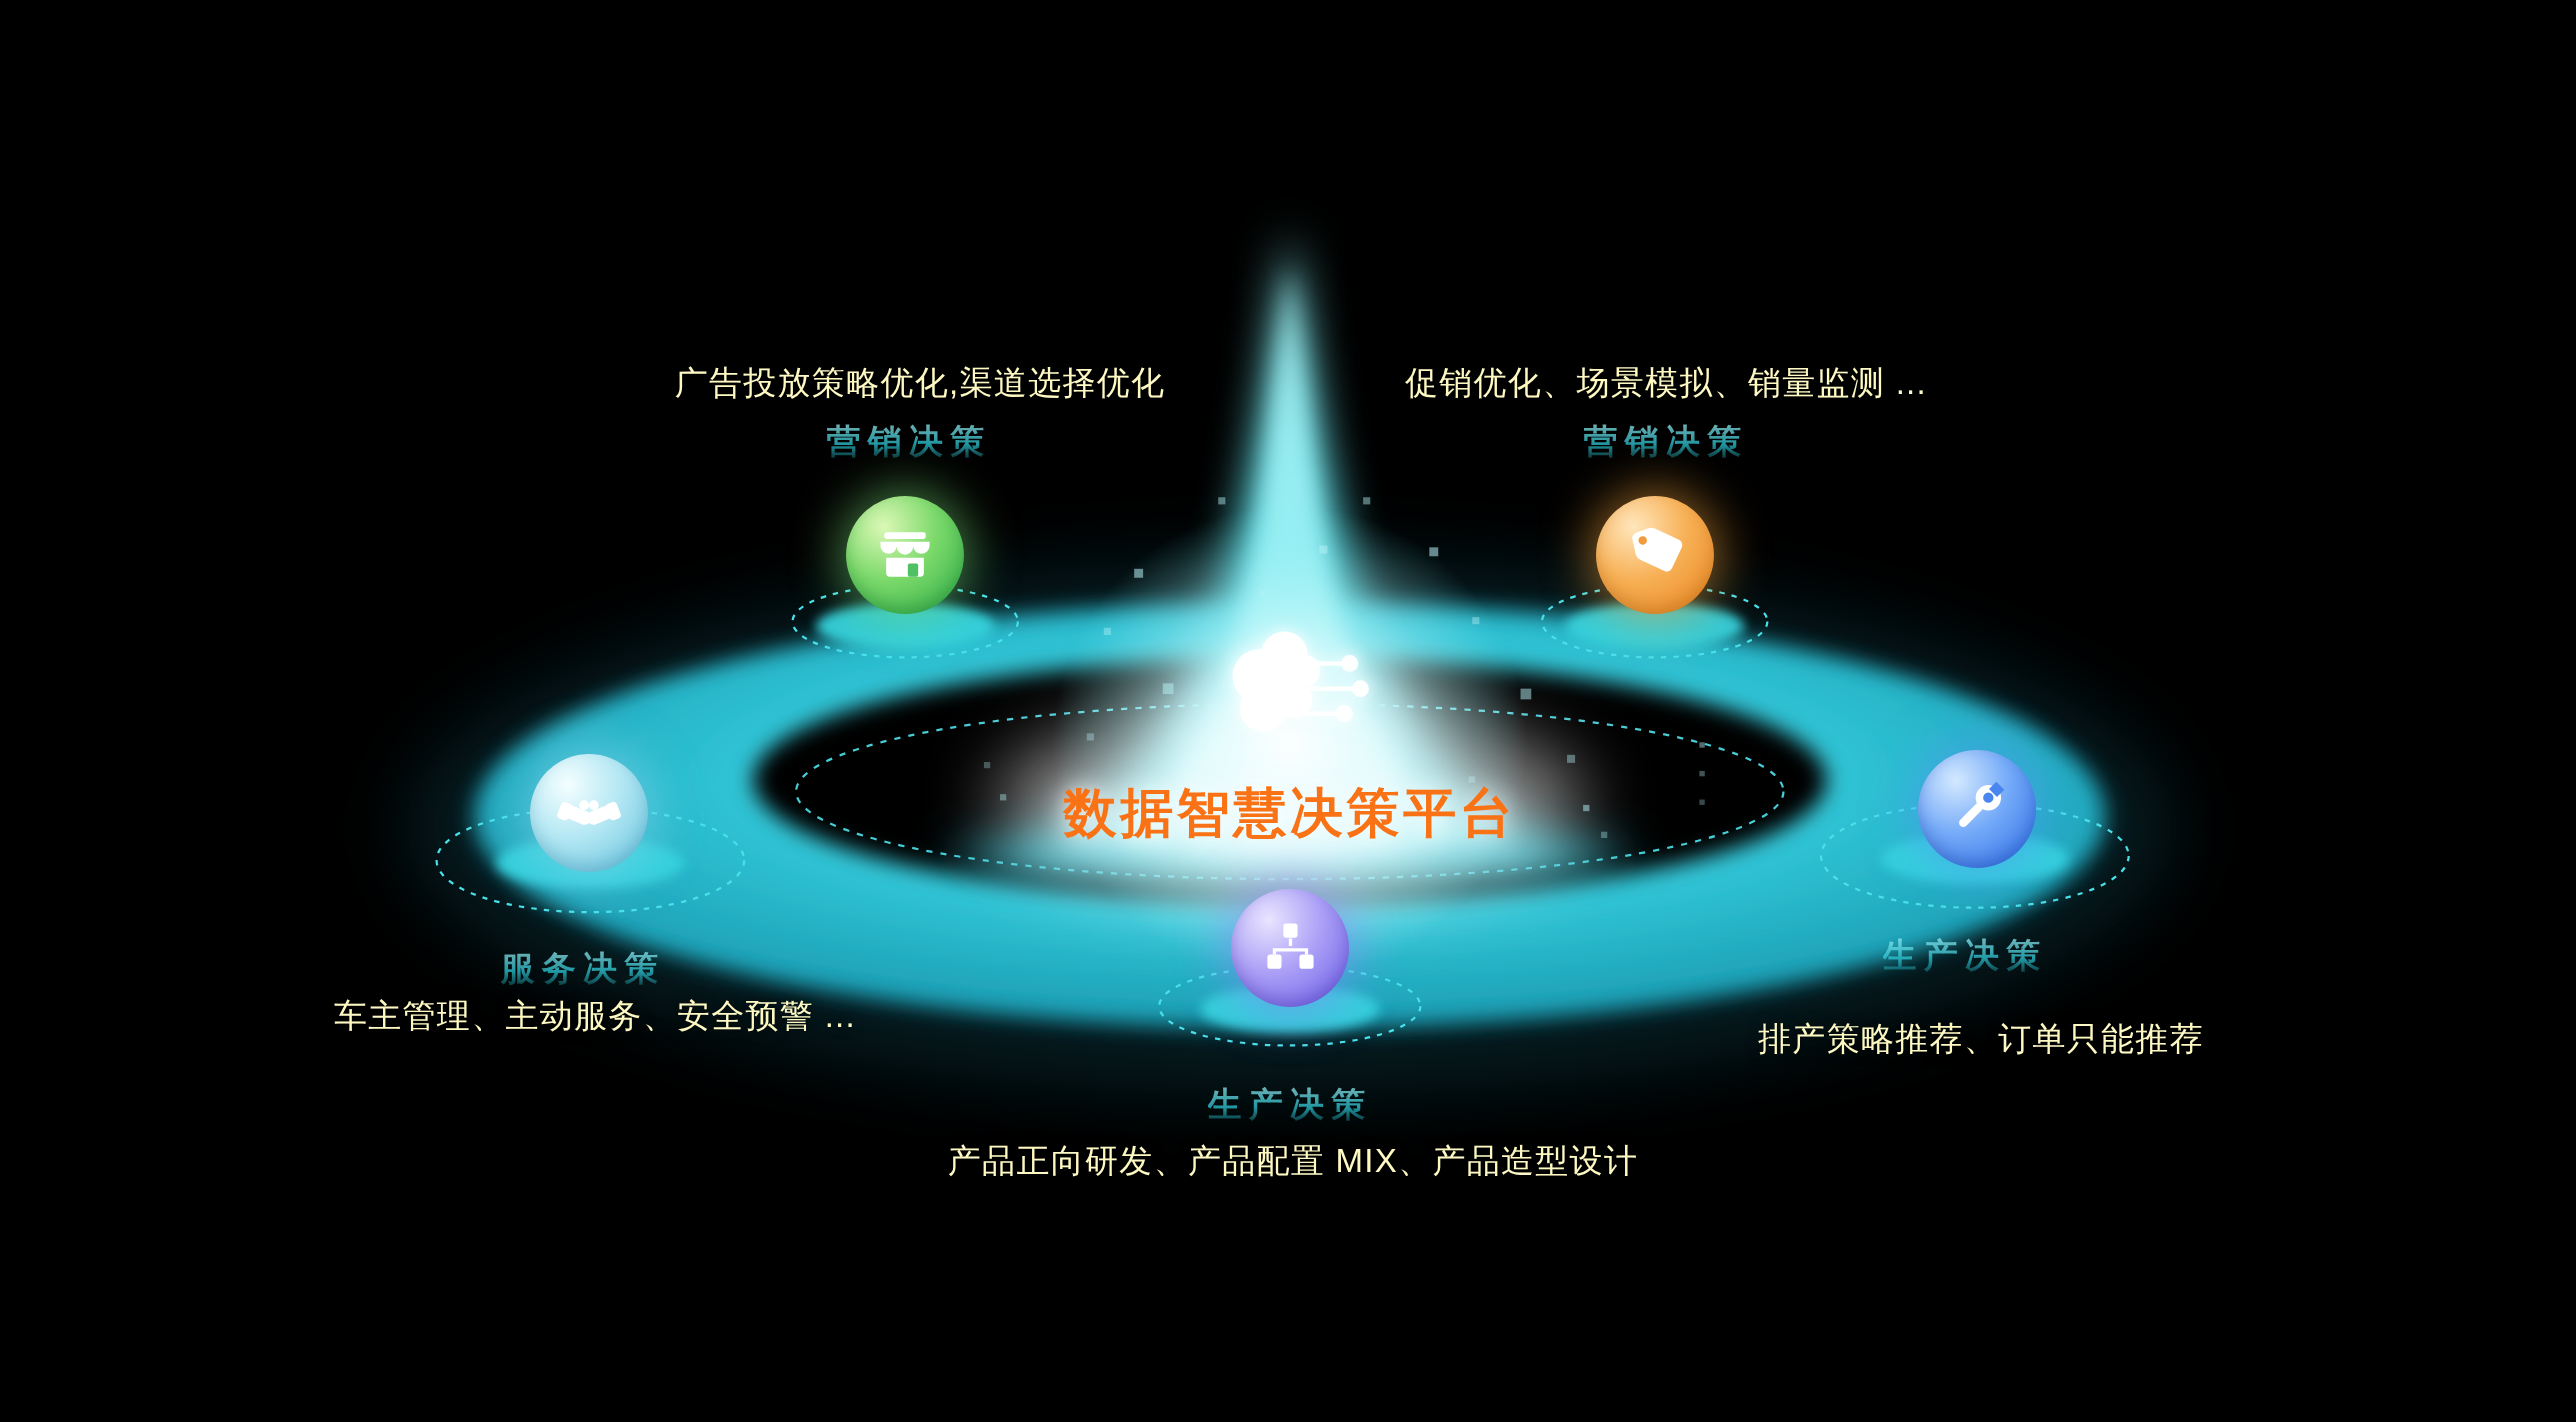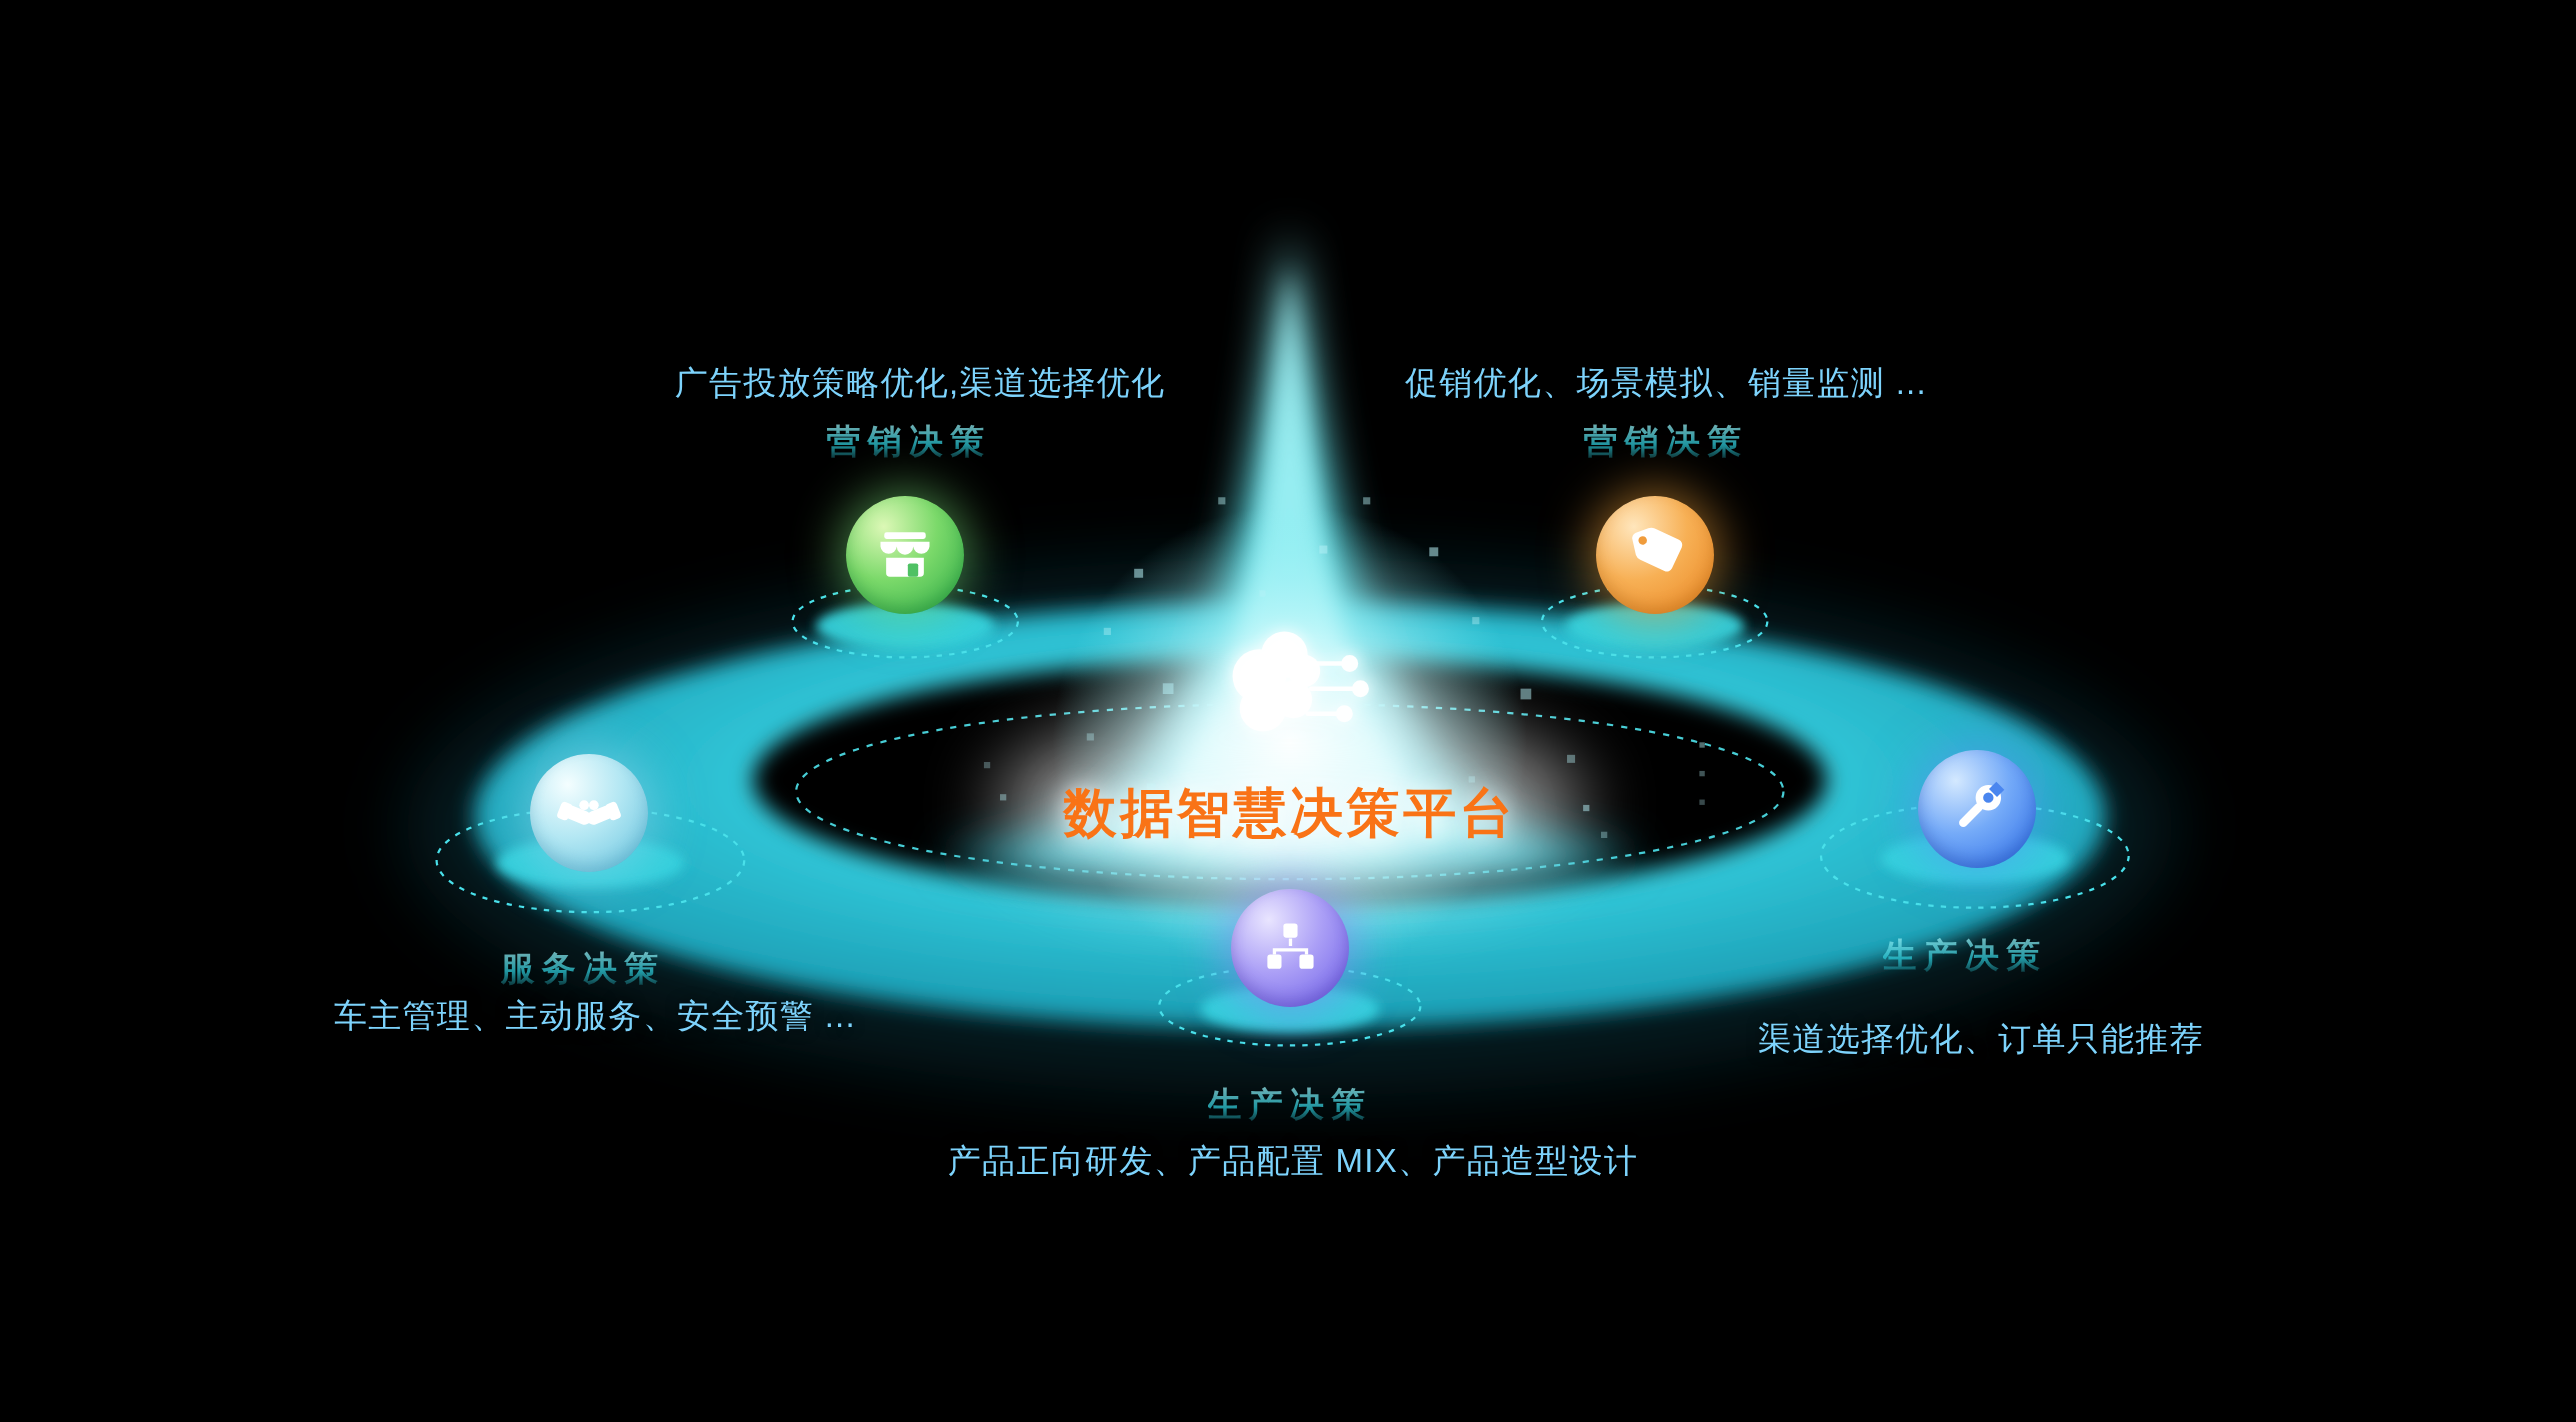"广告投放策略优化,渠道选择优化" .desc { color: #7dd3fc -> #fef9c3 }
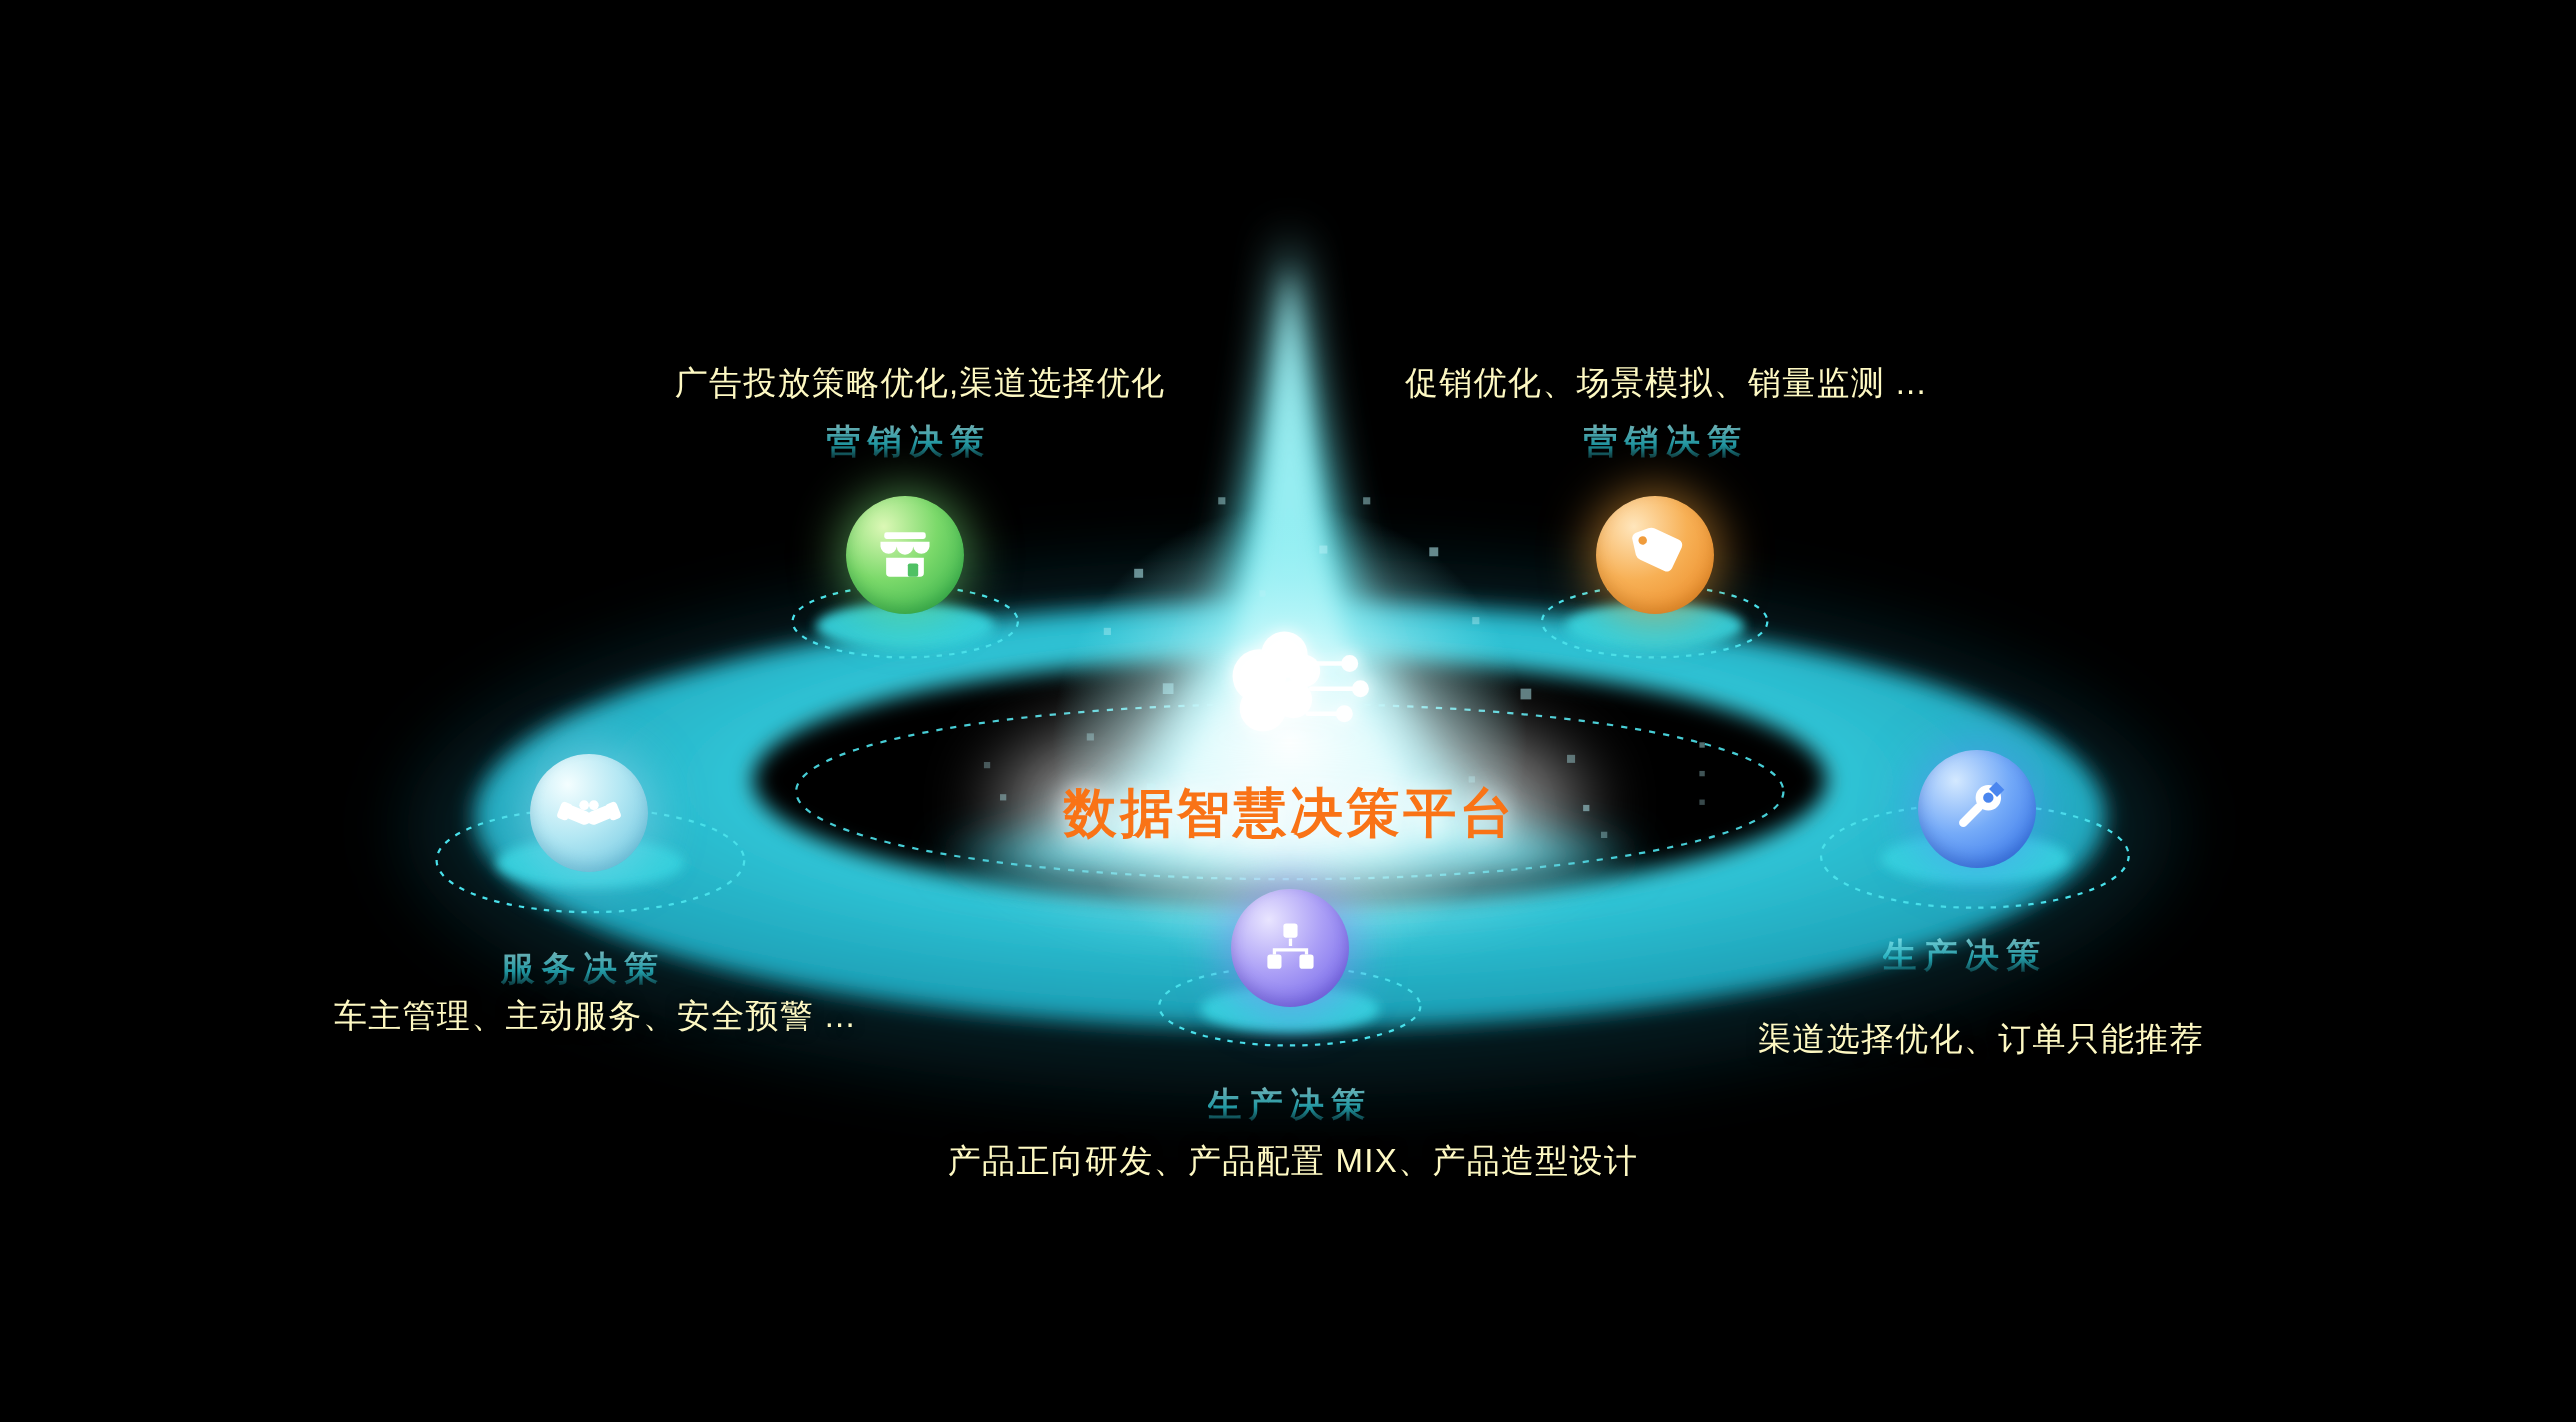"渠道选择优化、订单只能推荐" div.desc { text: 渠道选择优化 -> 排产策略推荐 }
